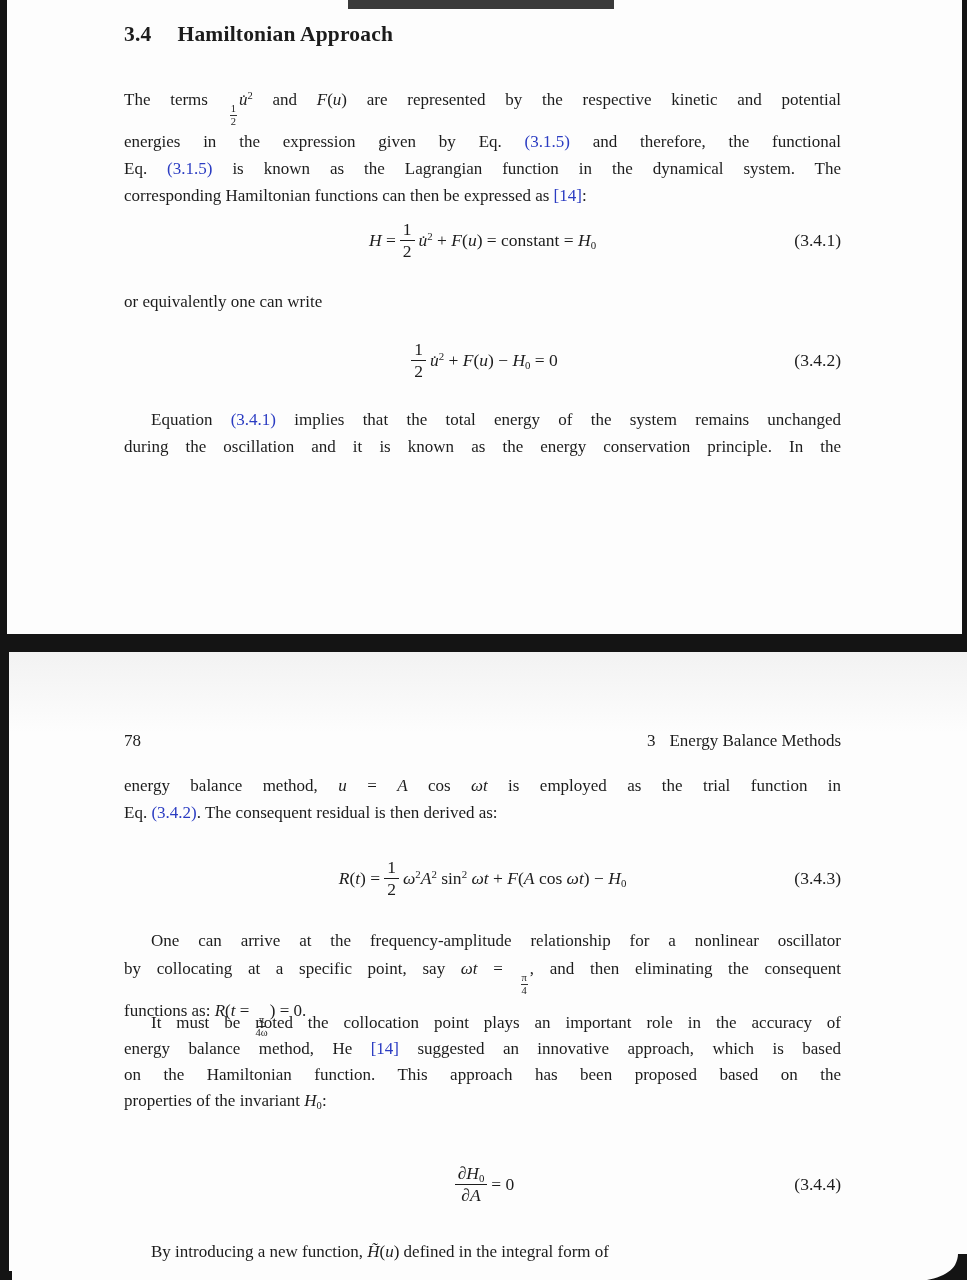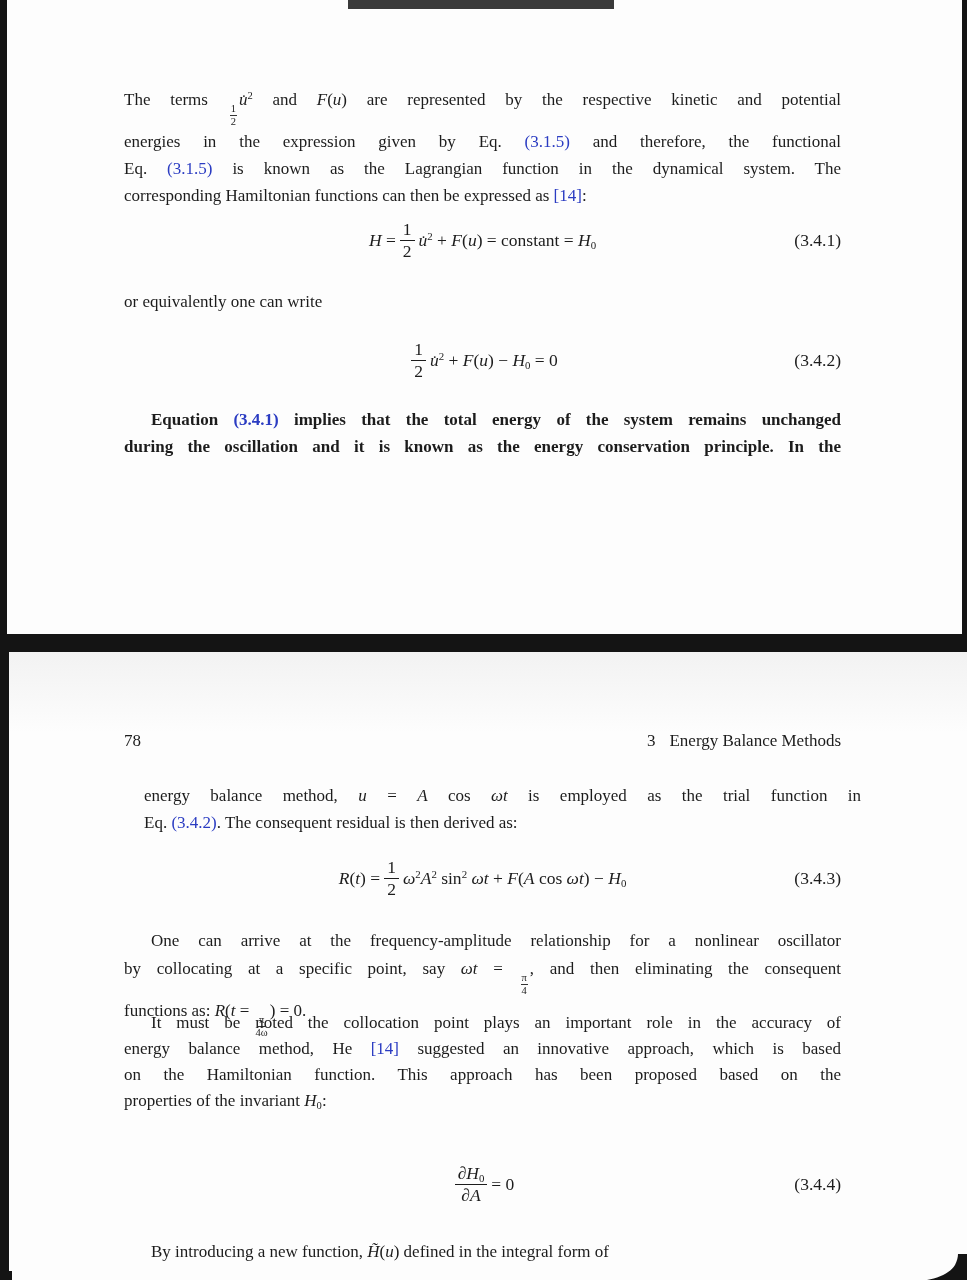"3.4 Hamiltonian Approach" div { html: none -> <div> <span>3.4</span><span>Hamiltonian Approach</span> </div> }
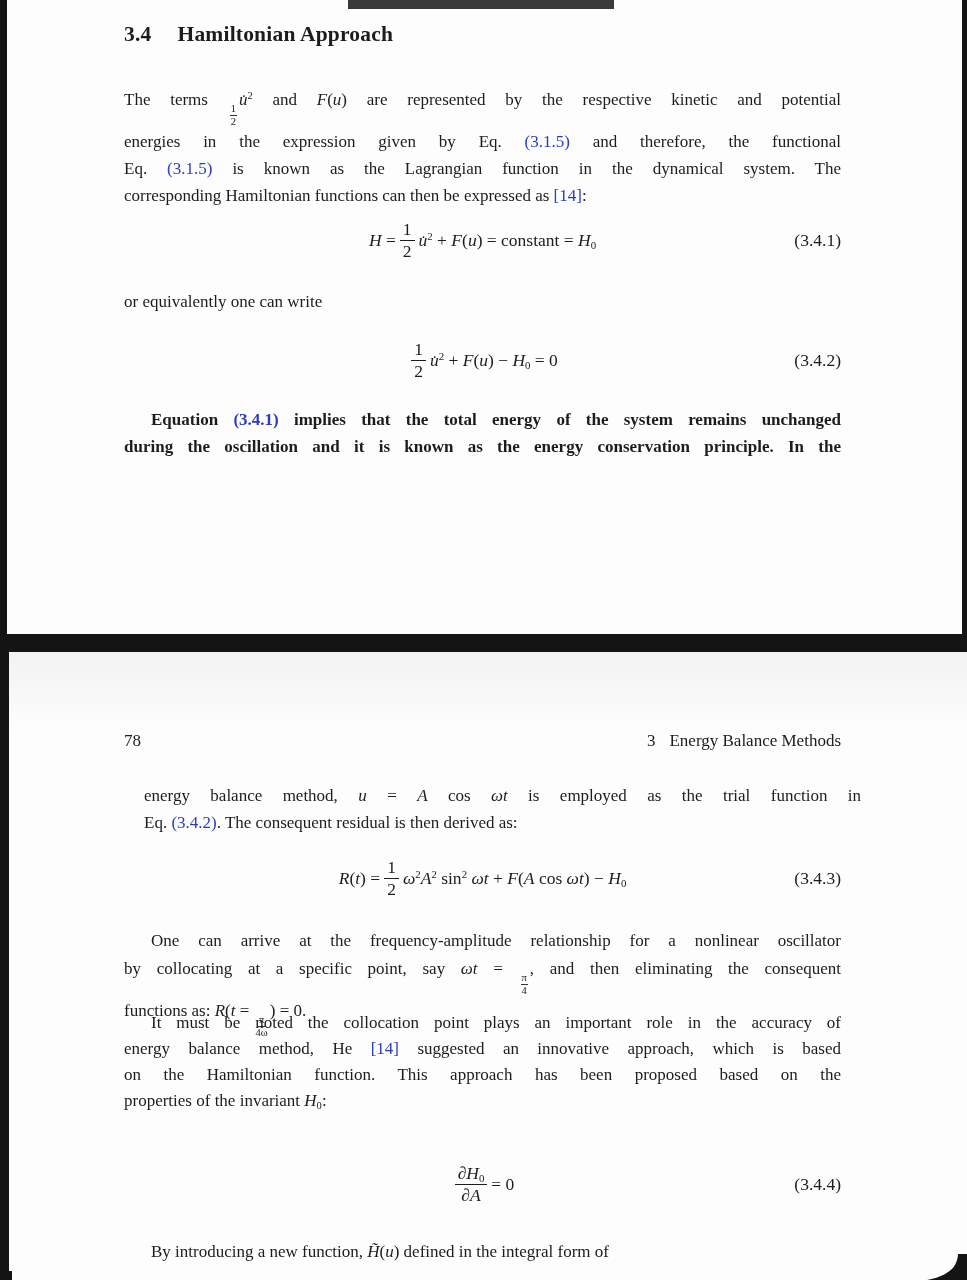"Equation (3.4.1) implies that the" div.para { font-weight: bold -> none }
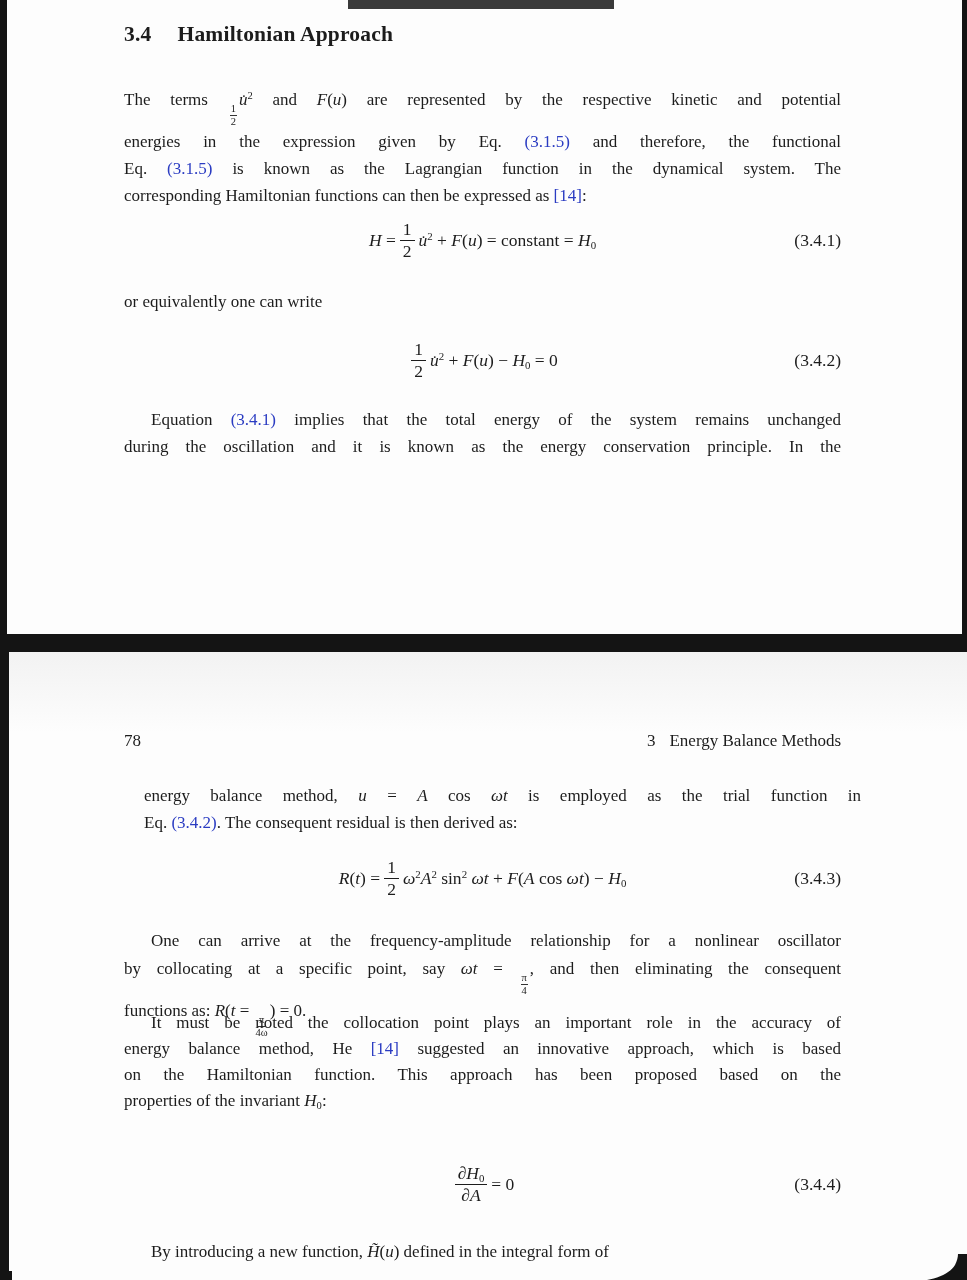"energy balance method, u =" div.para { margin-left: 20px -> none; top: 130px -> 120px }
